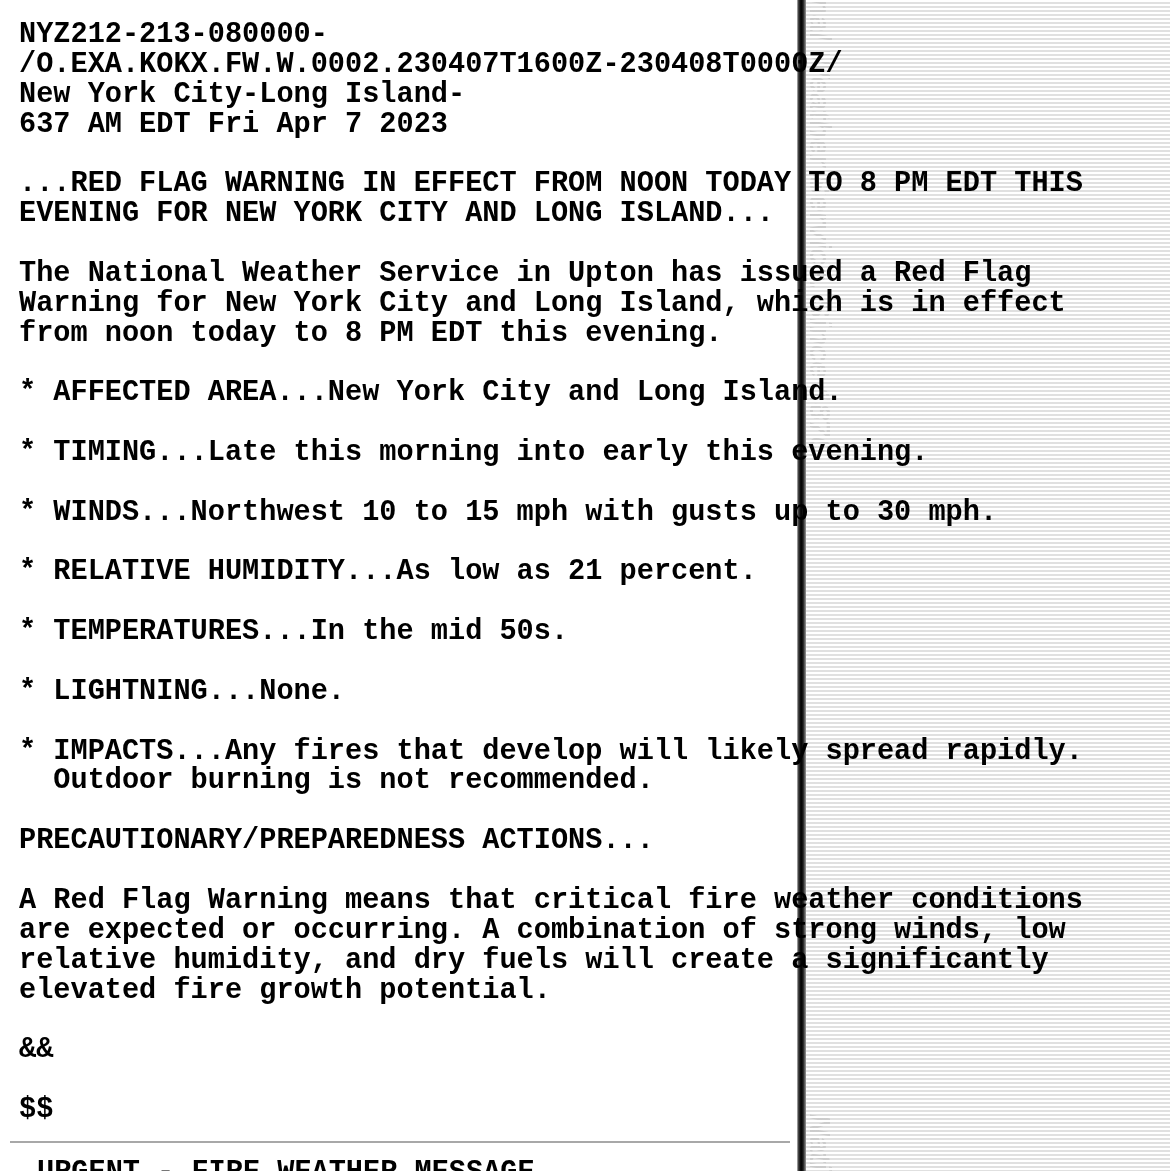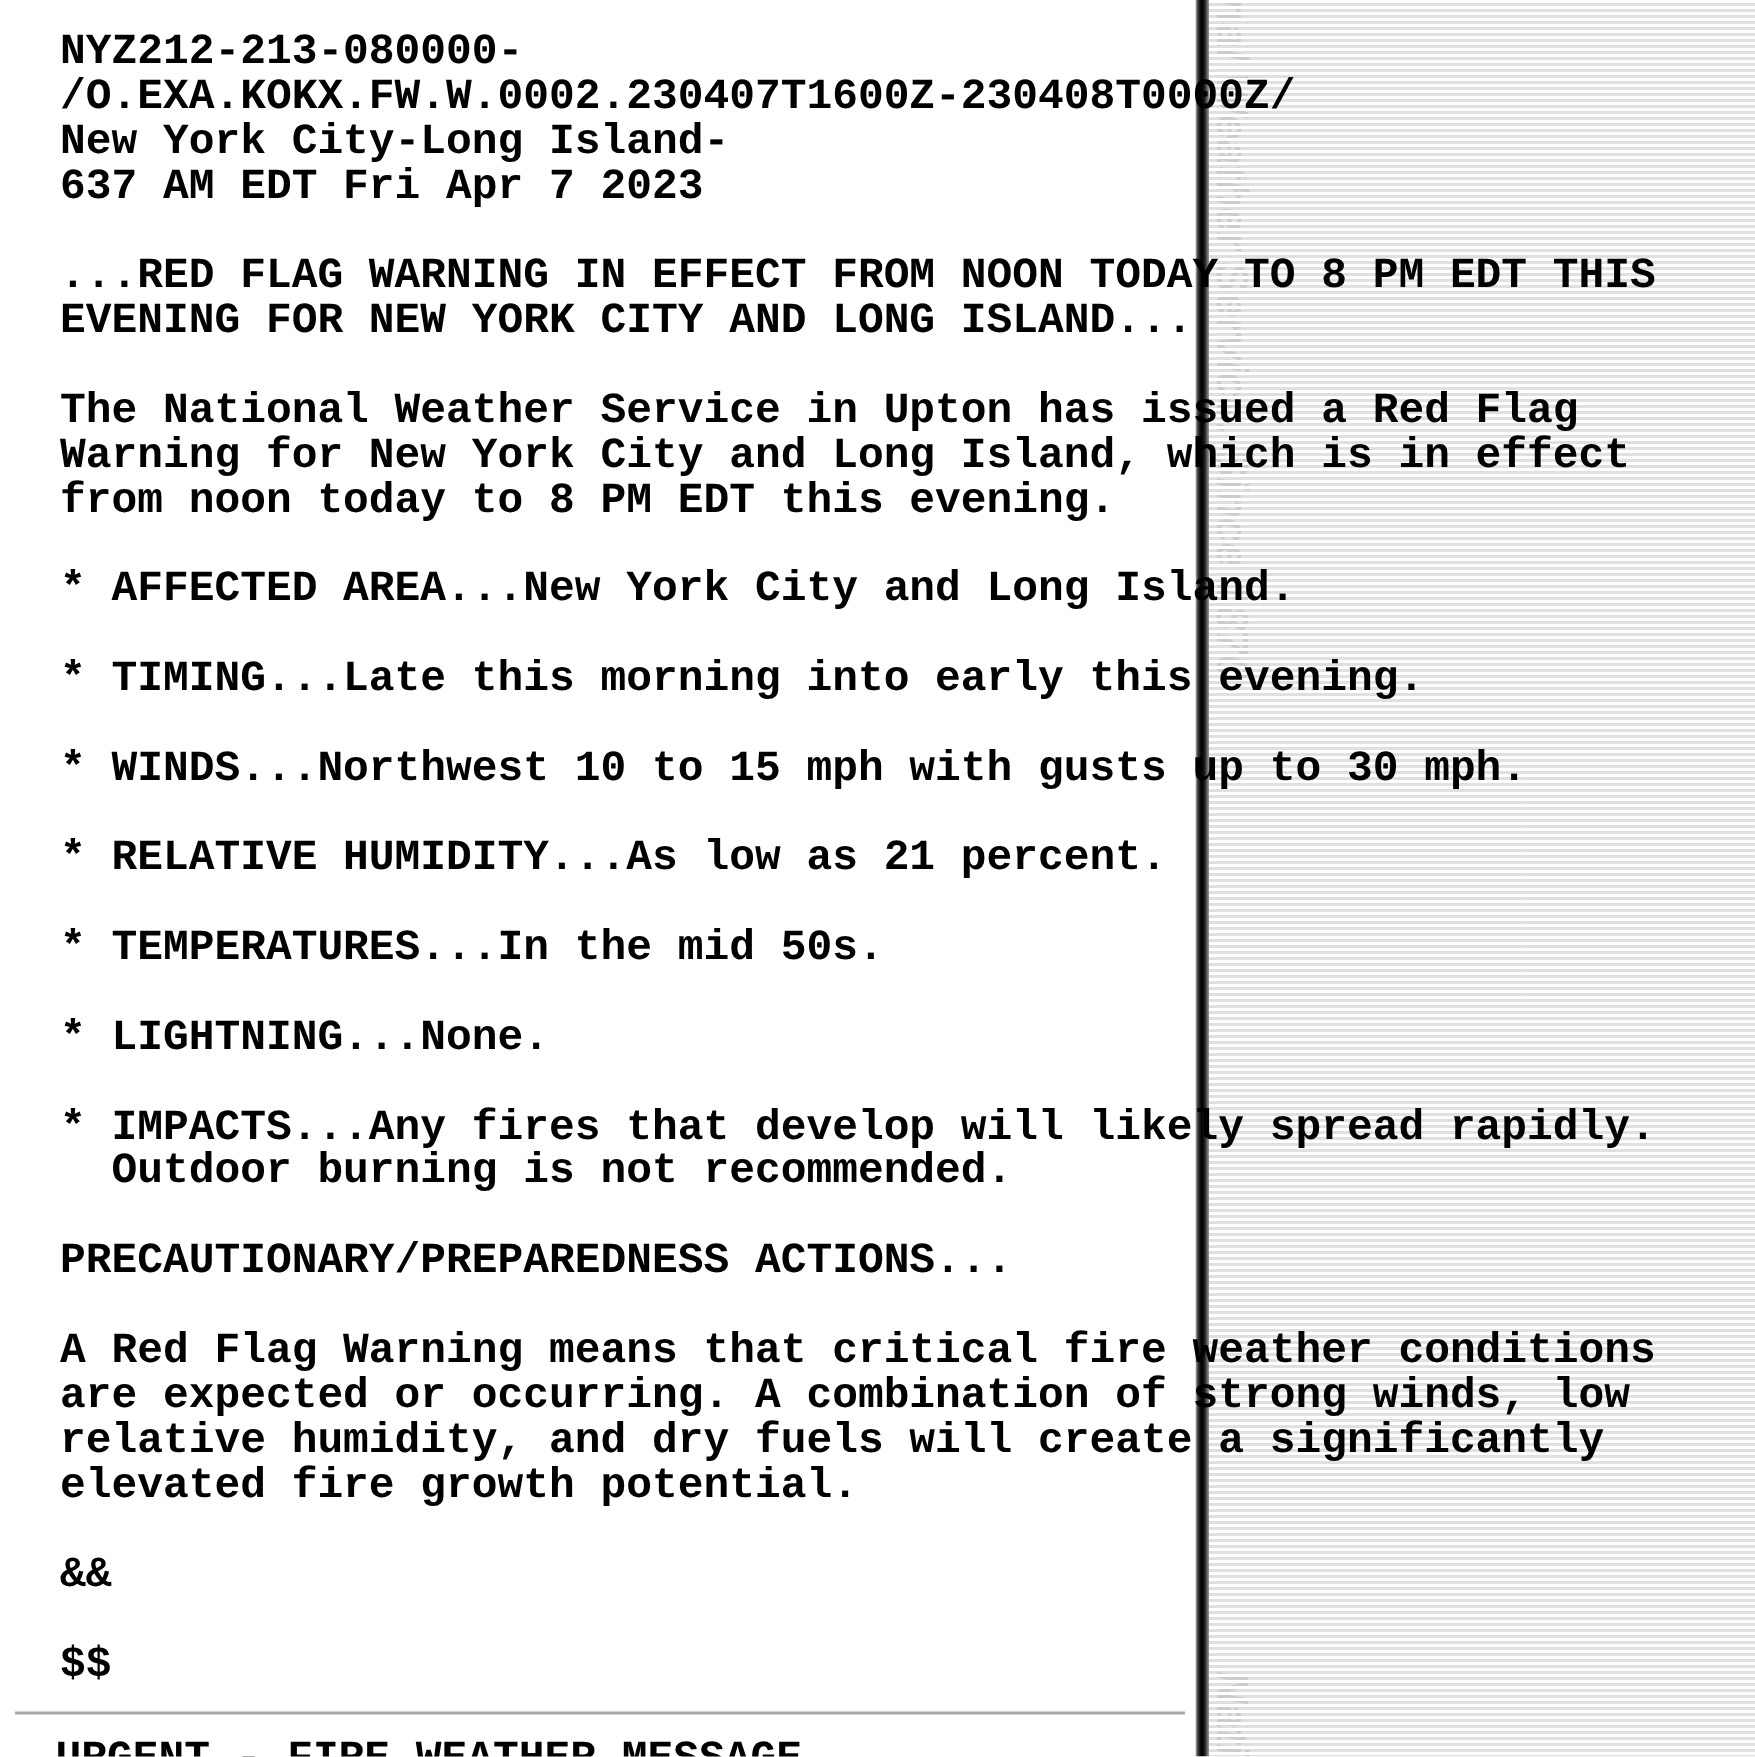"NYZ212-213-080000-" pre.product { margin: 20px 0 0 40px -> 20px 0 0 19px }
